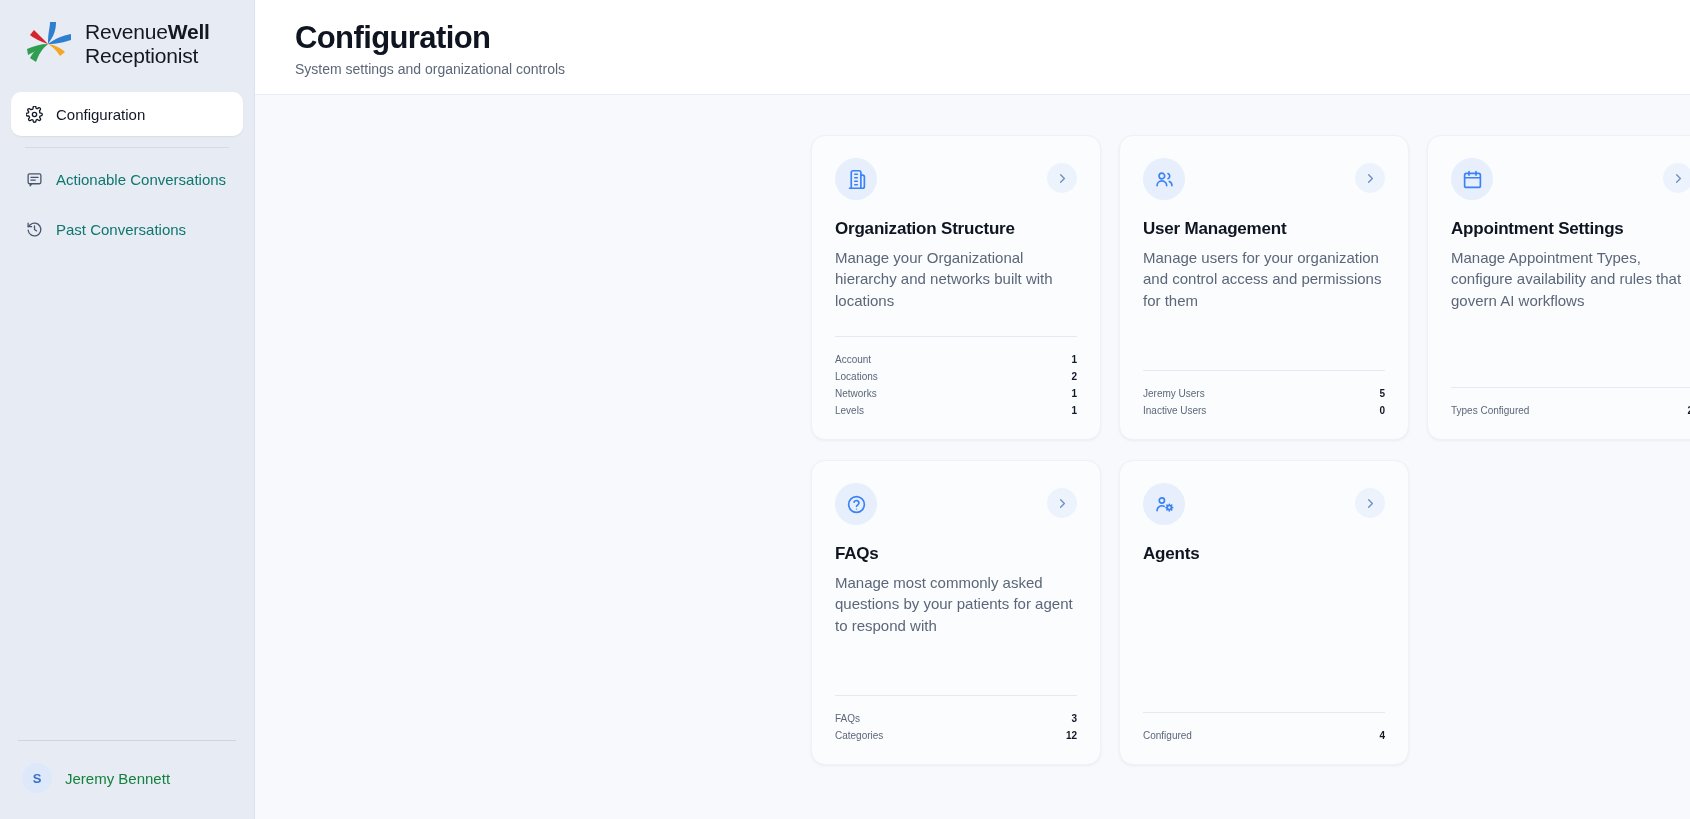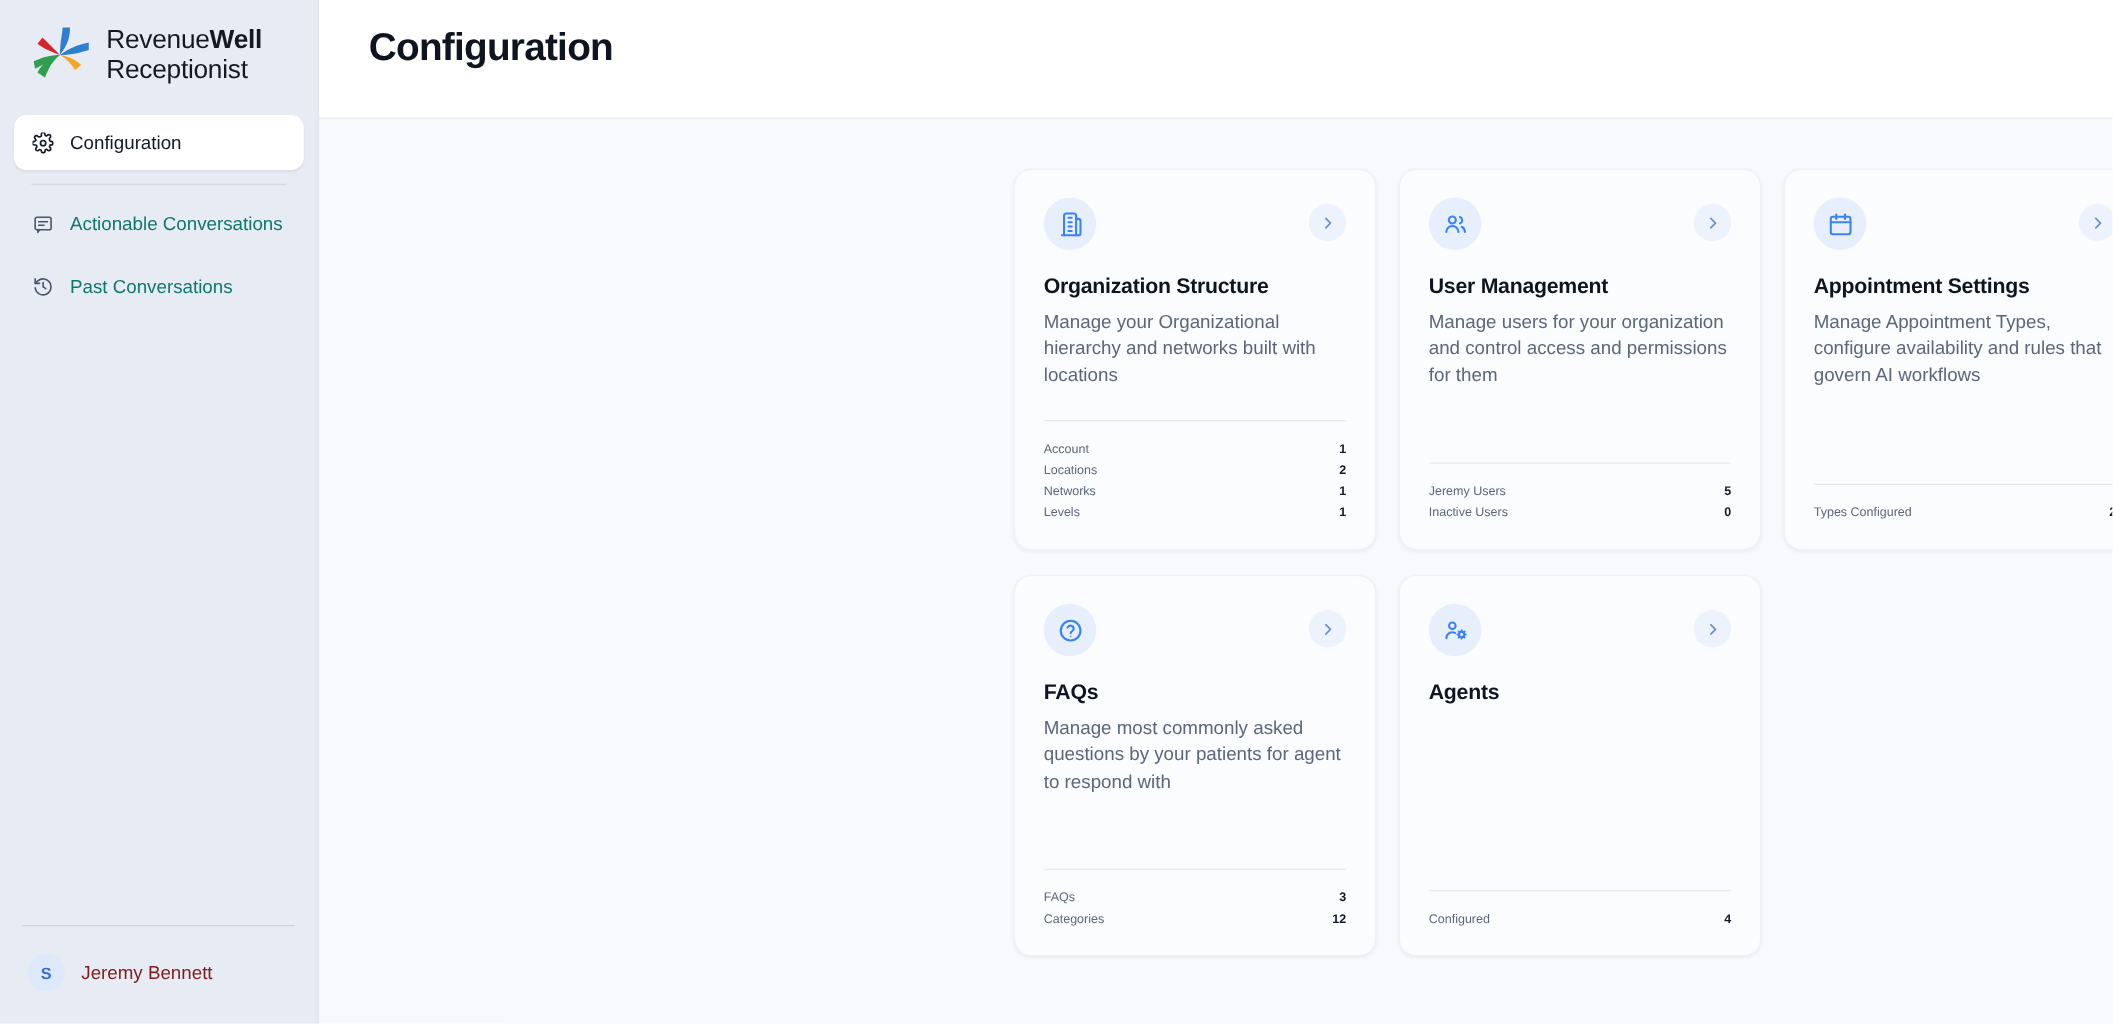"System settings and organizational" div.page-subtitle { html: none -> <div>System settings and organizational controls</div> }
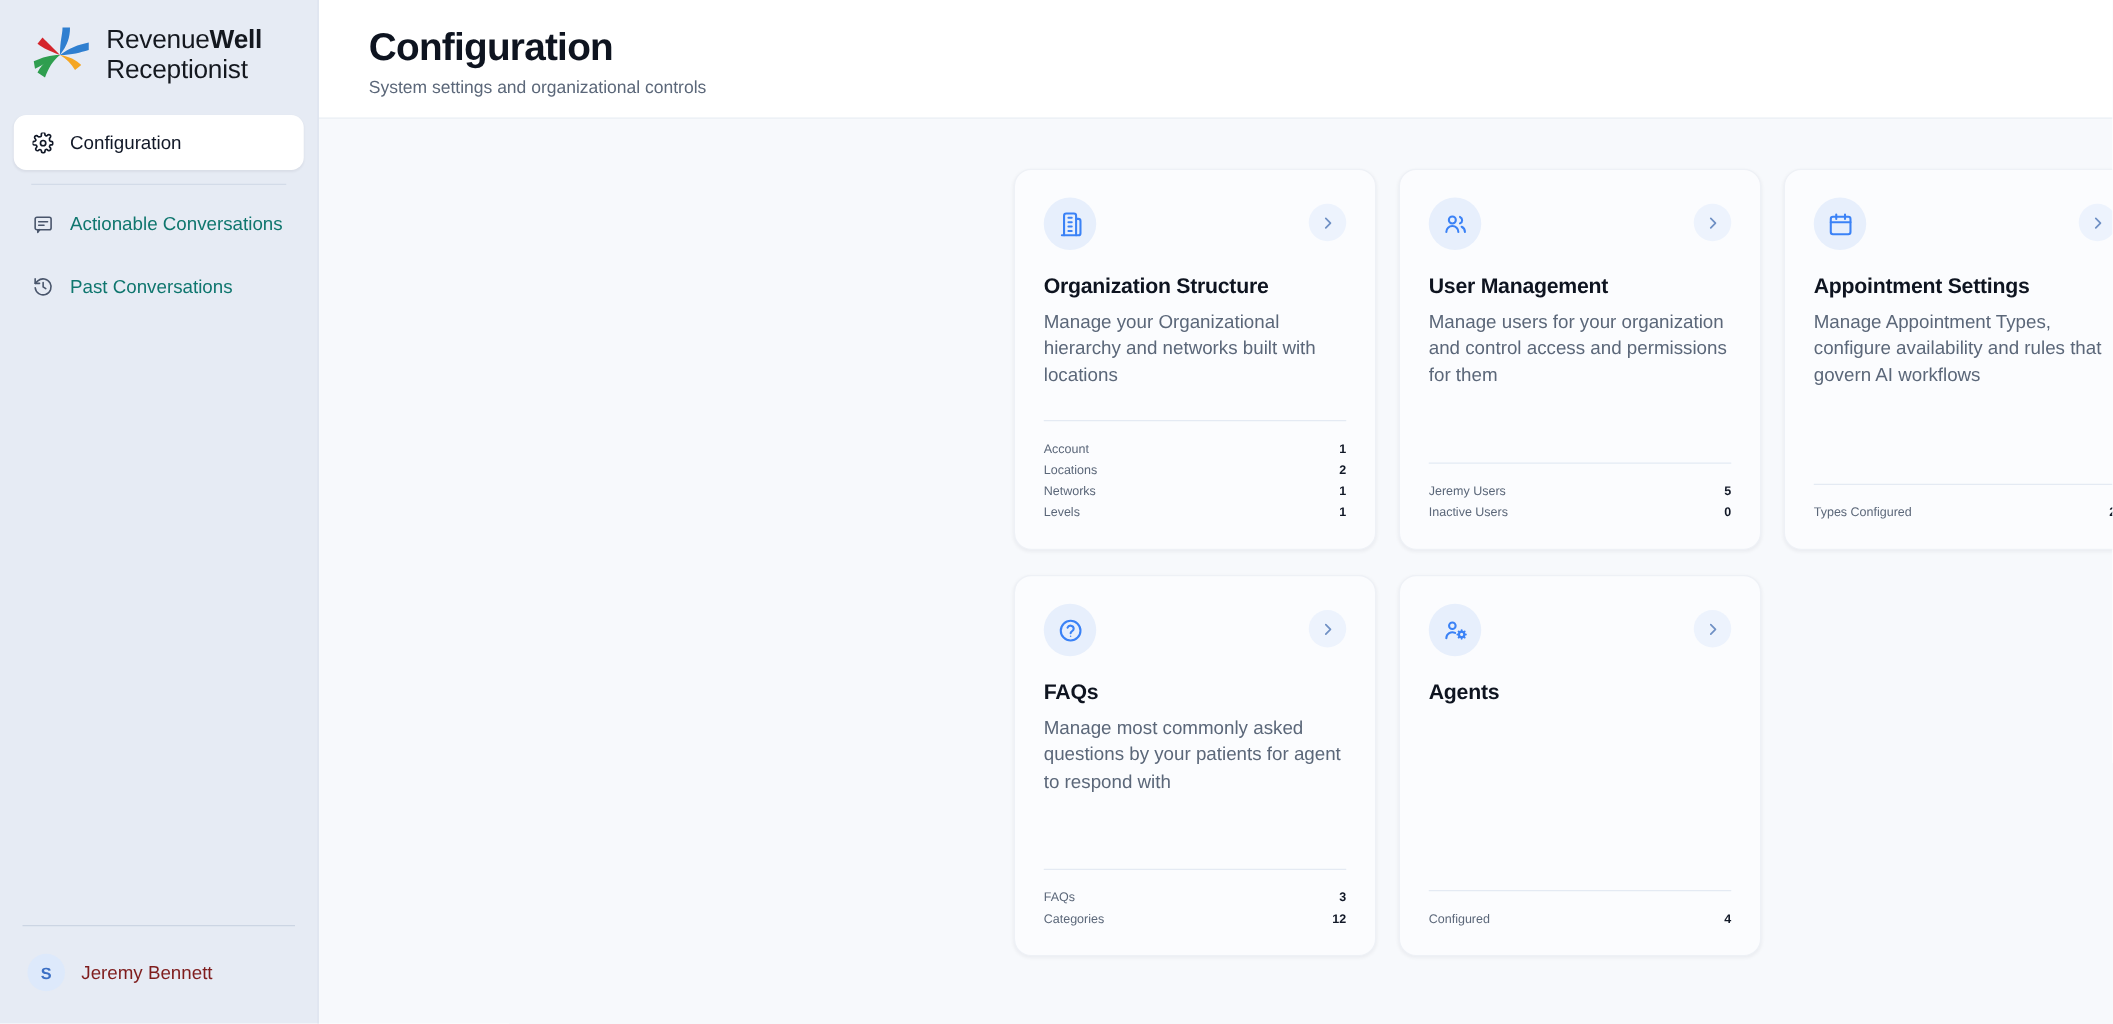"Jeremy Bennett" .profile-name { color: #7f1d1d -> #15803d }
